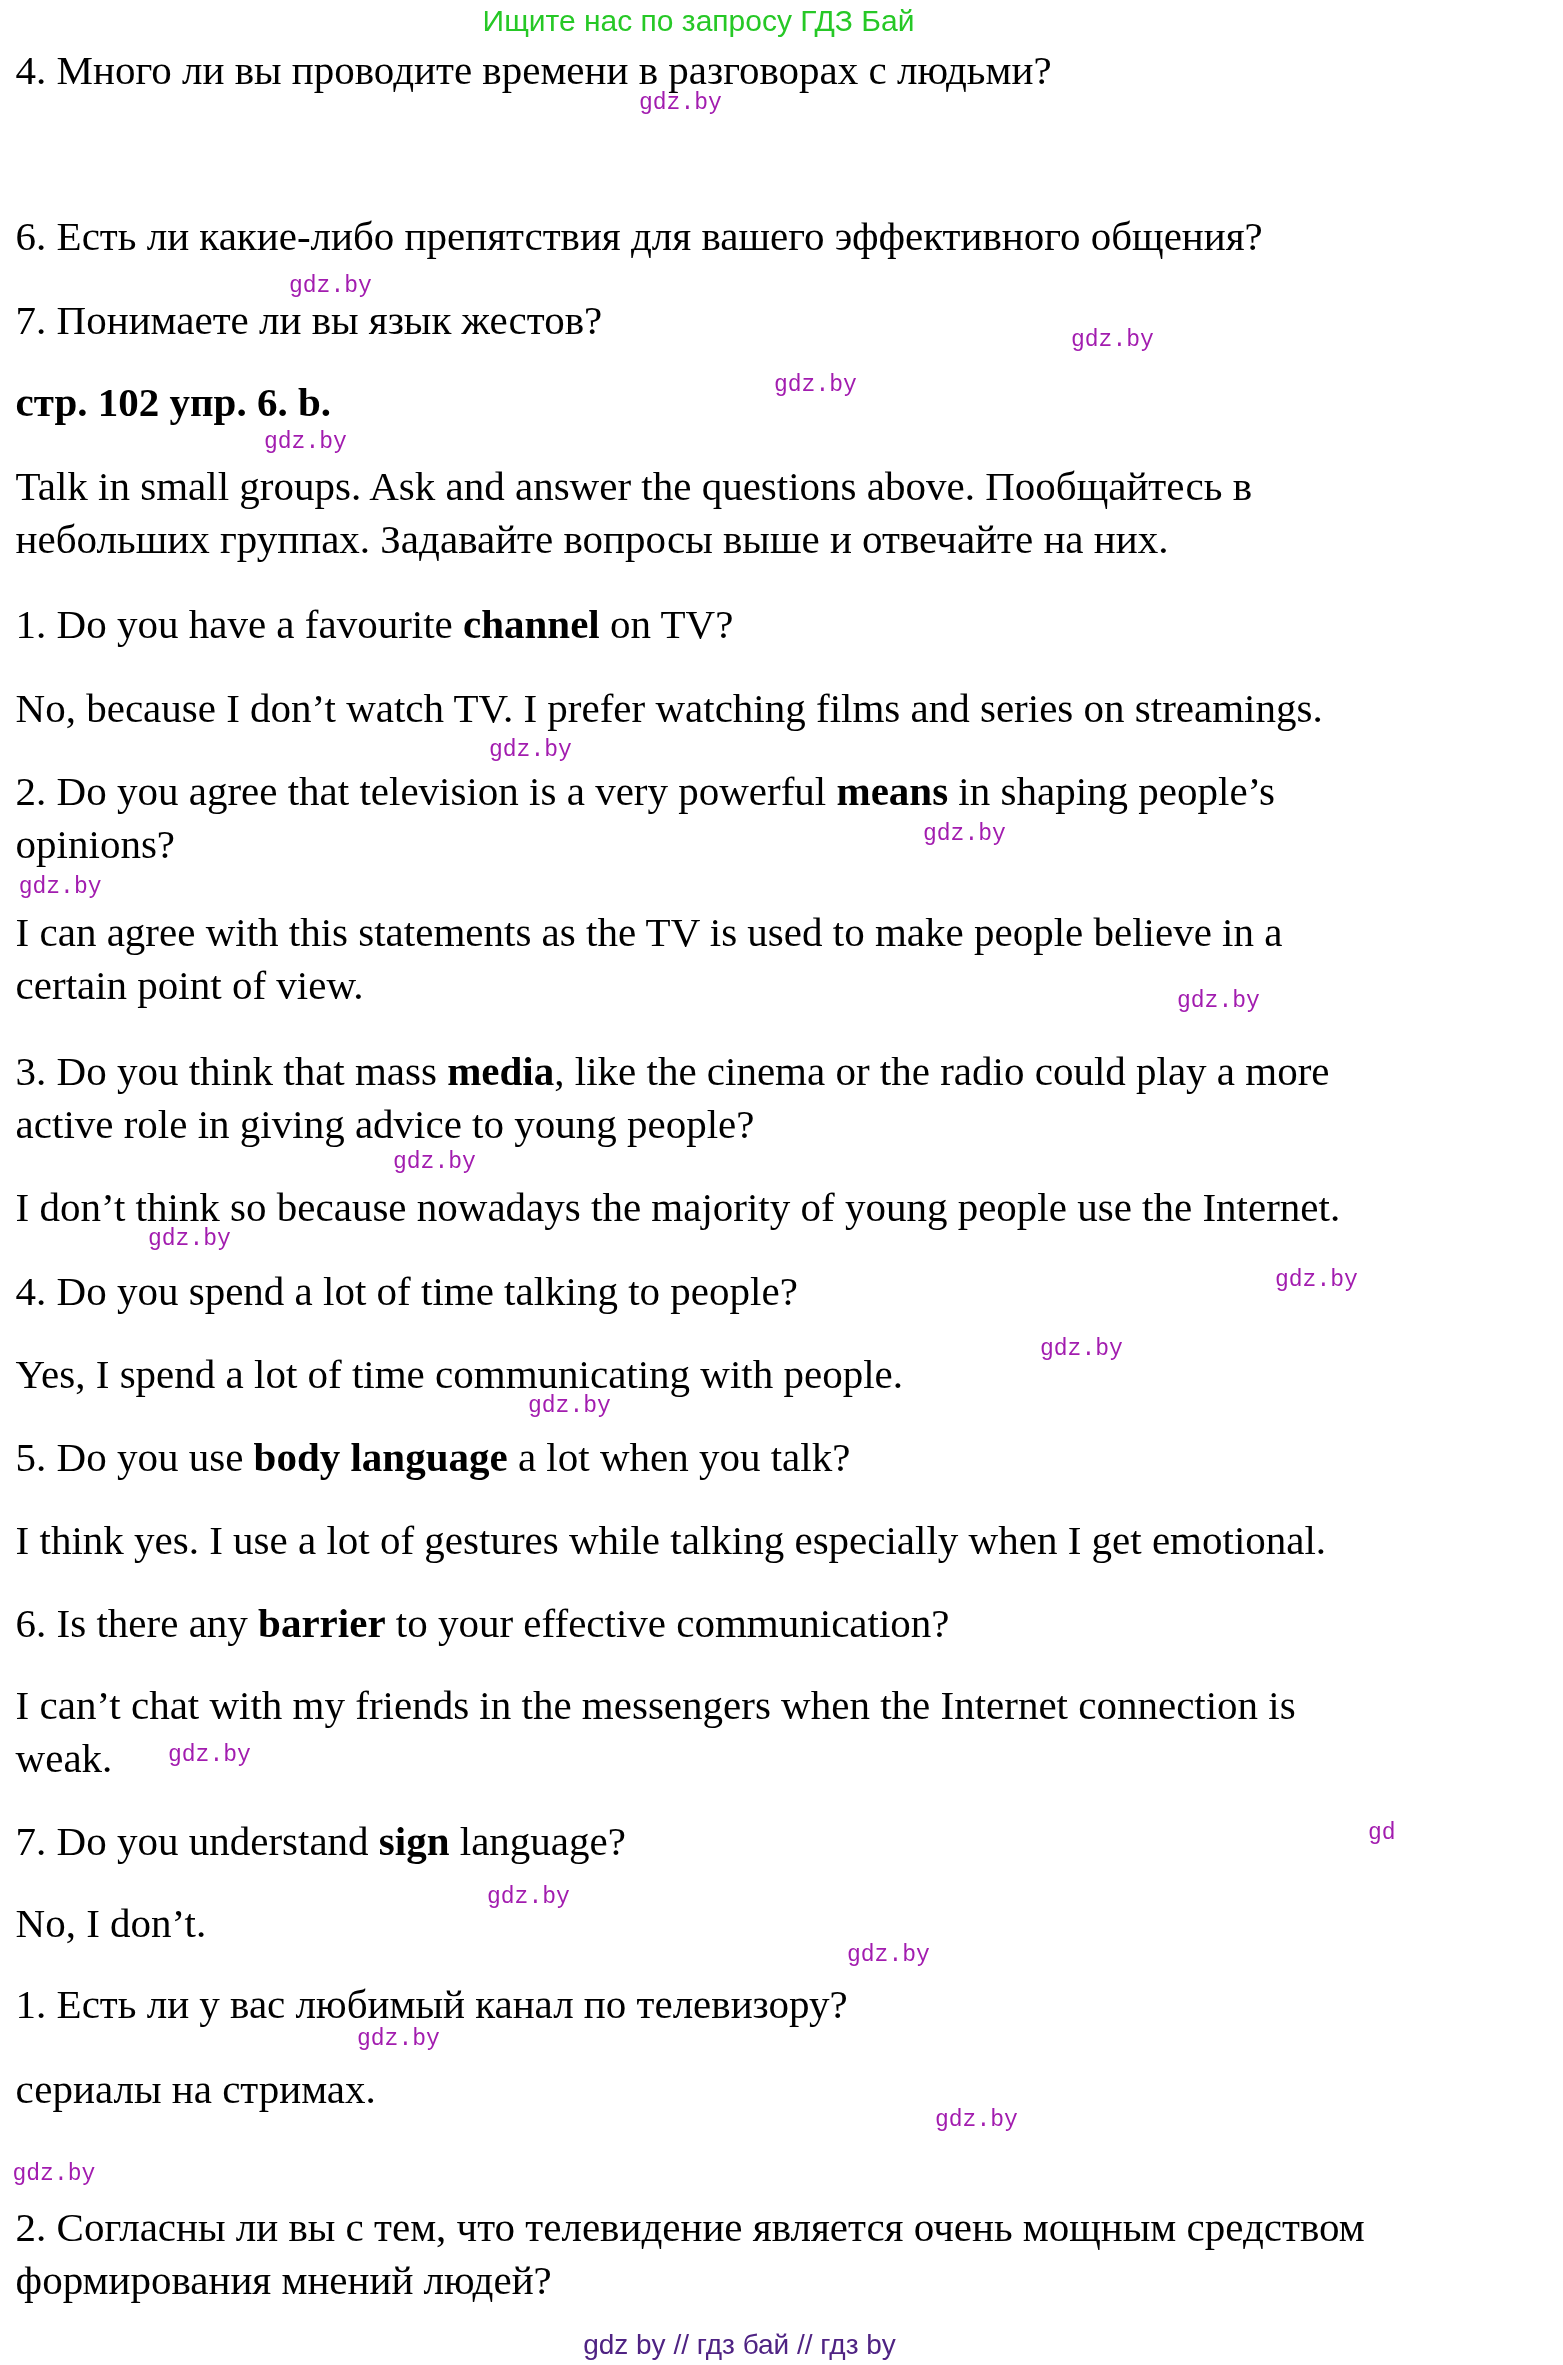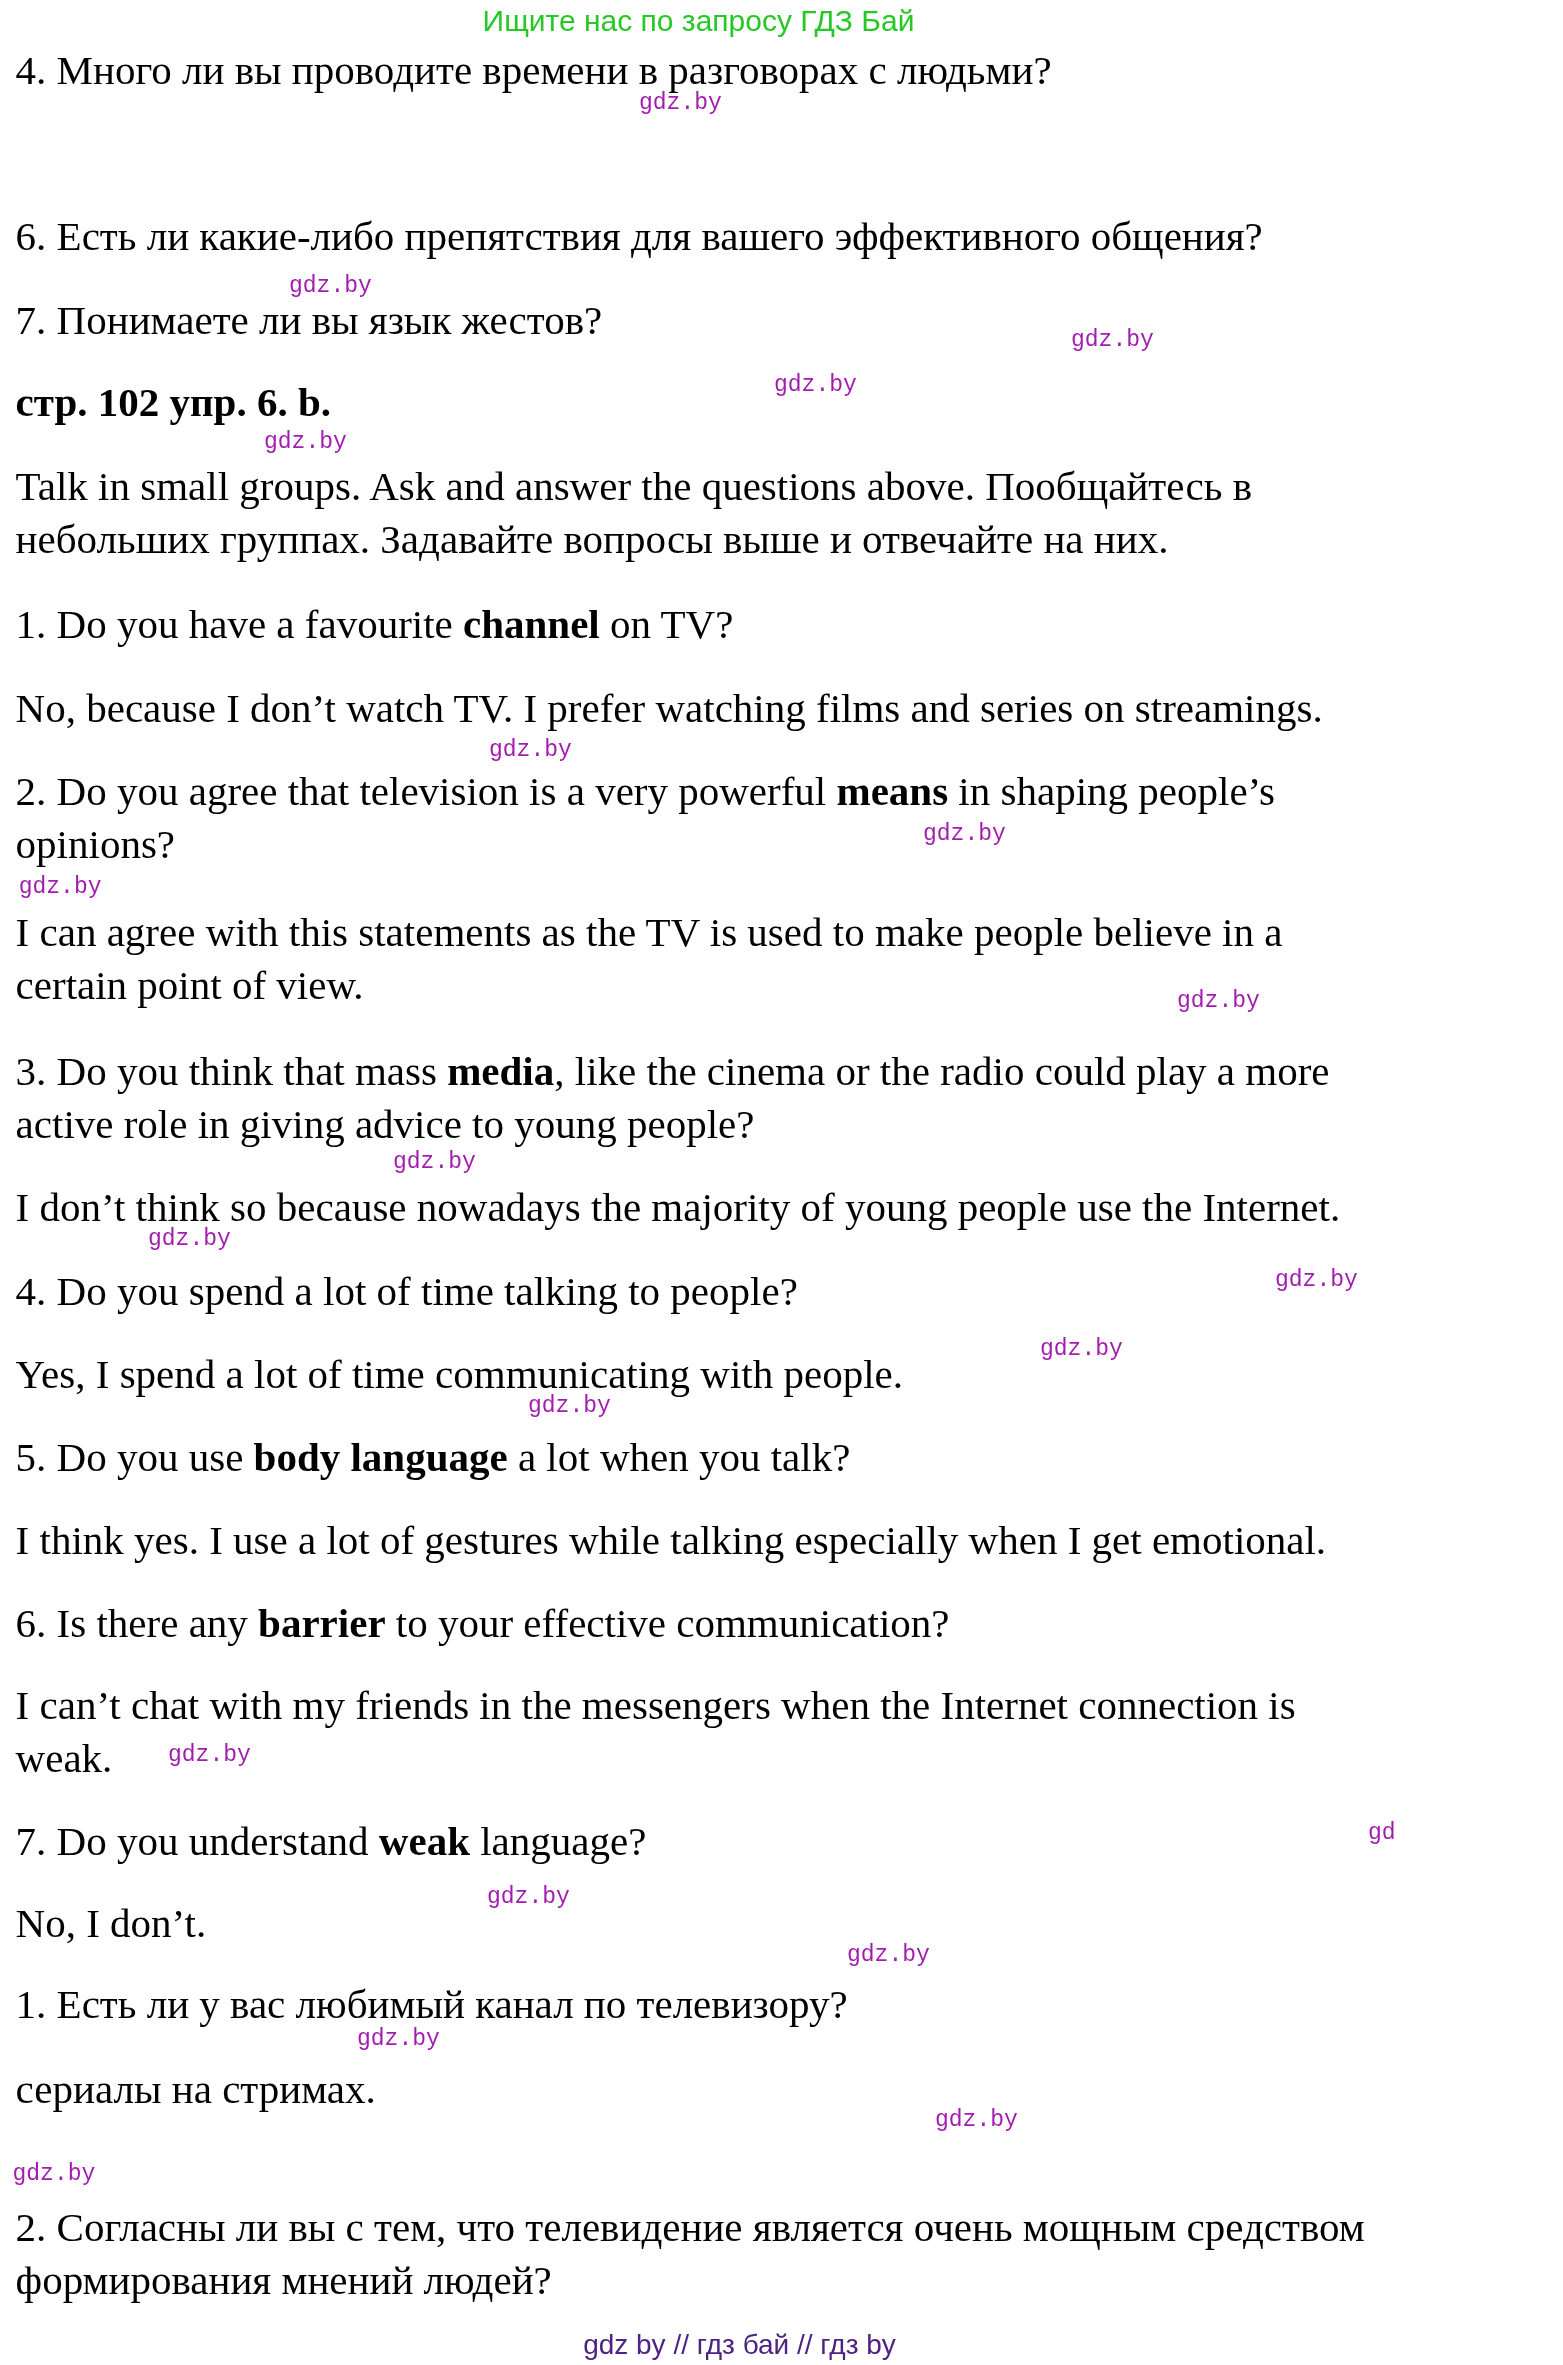"weak" span.b { text: weak -> sign }
